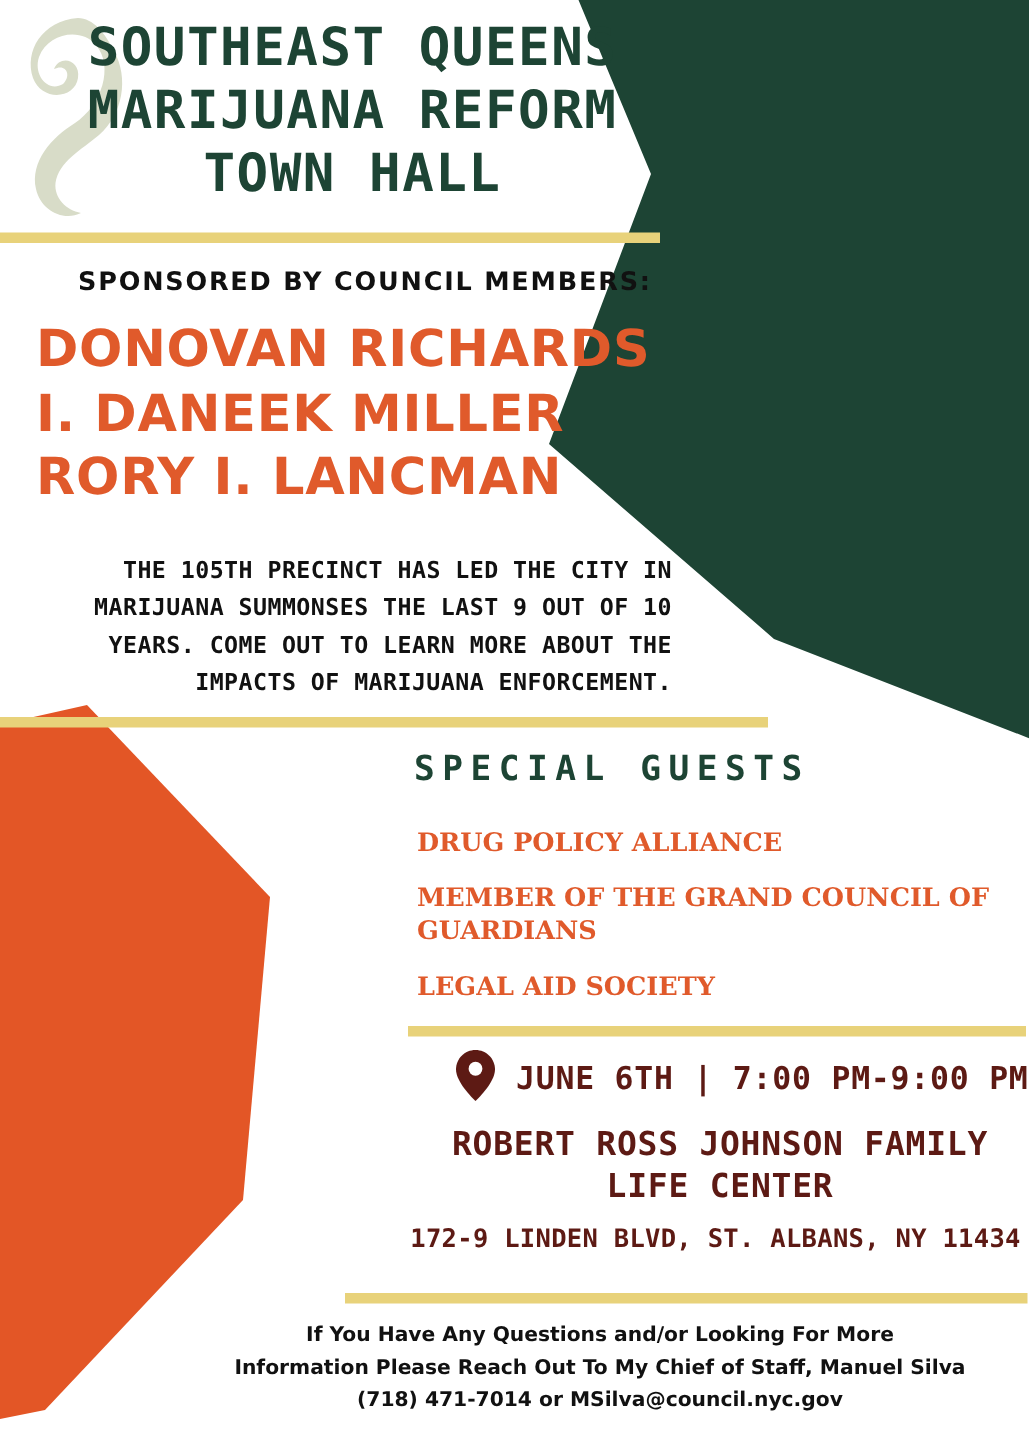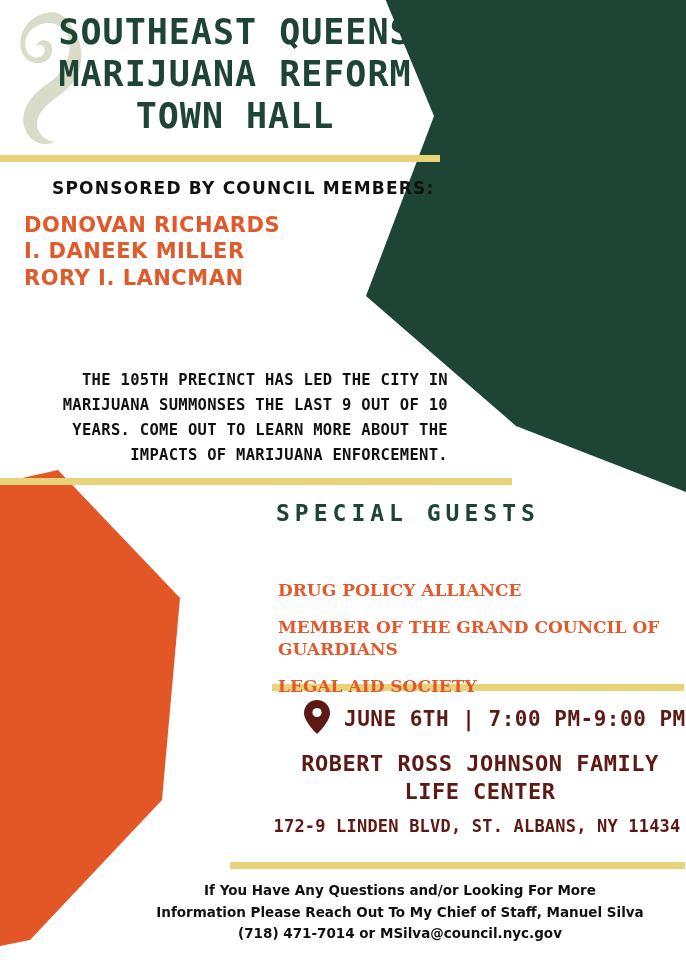"DONOVAN RICHARDS" .sponsor-name { font-size: 21px -> 34px }
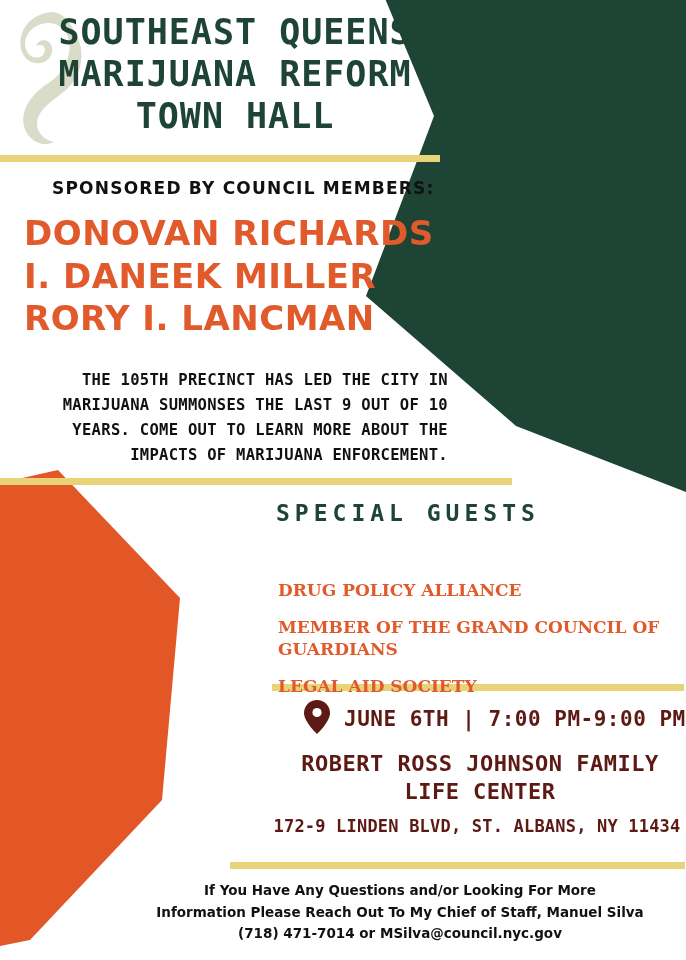"DRUG POLICY ALLIANCE" #guests-list { margin-top: 28px -> none }
